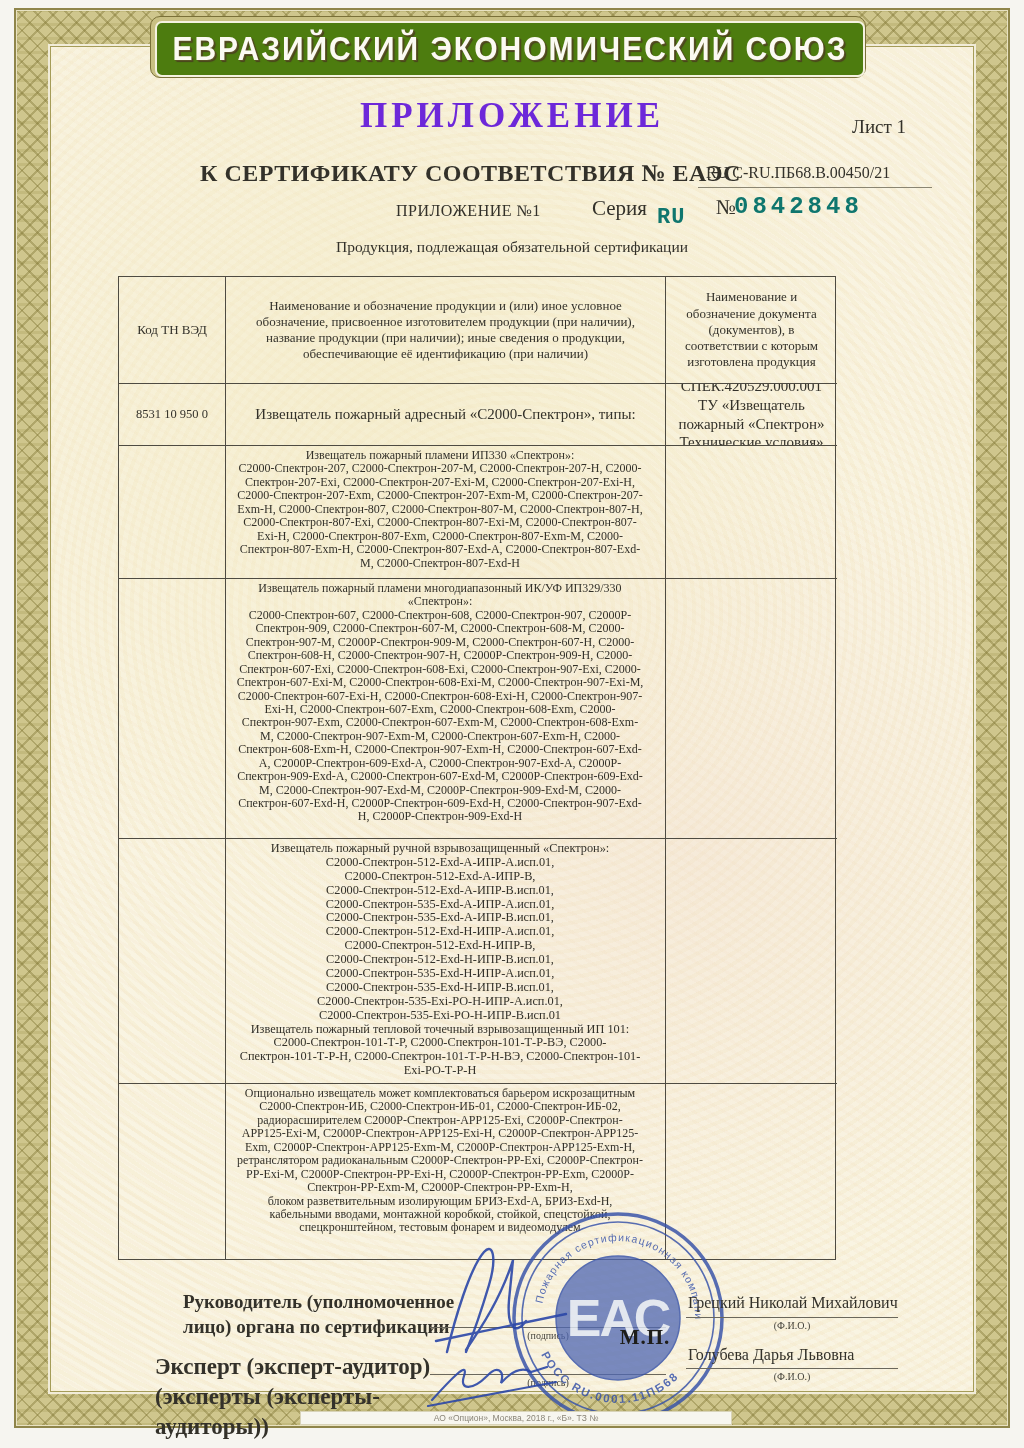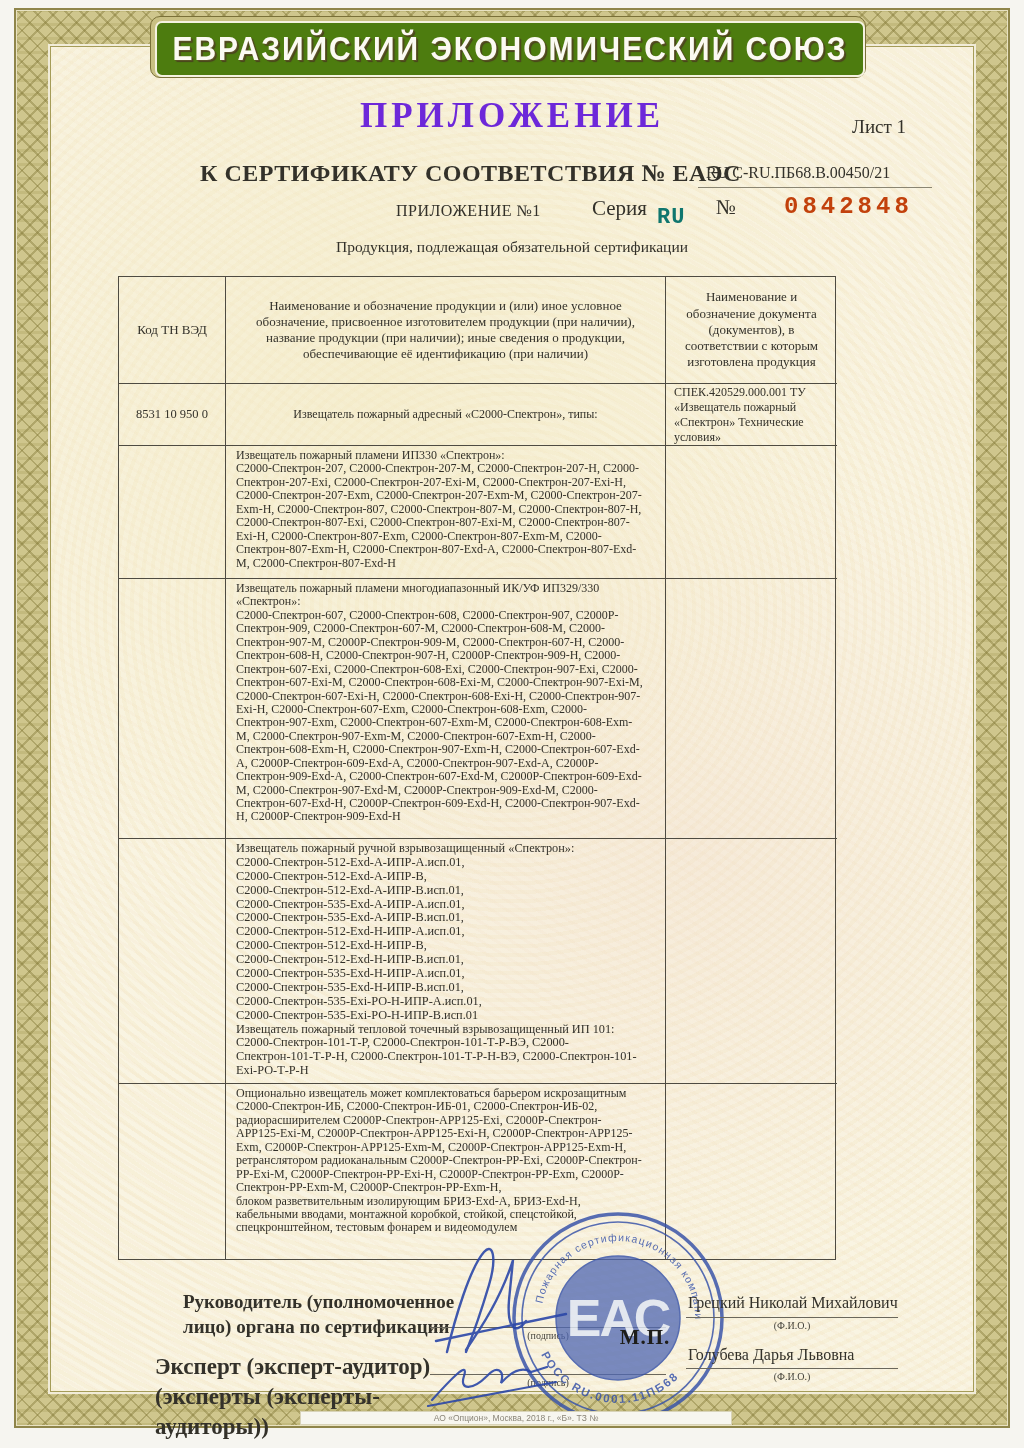"0842848" .blank-number { color: #c2410c -> #0f766e; left: 784px -> 734px }
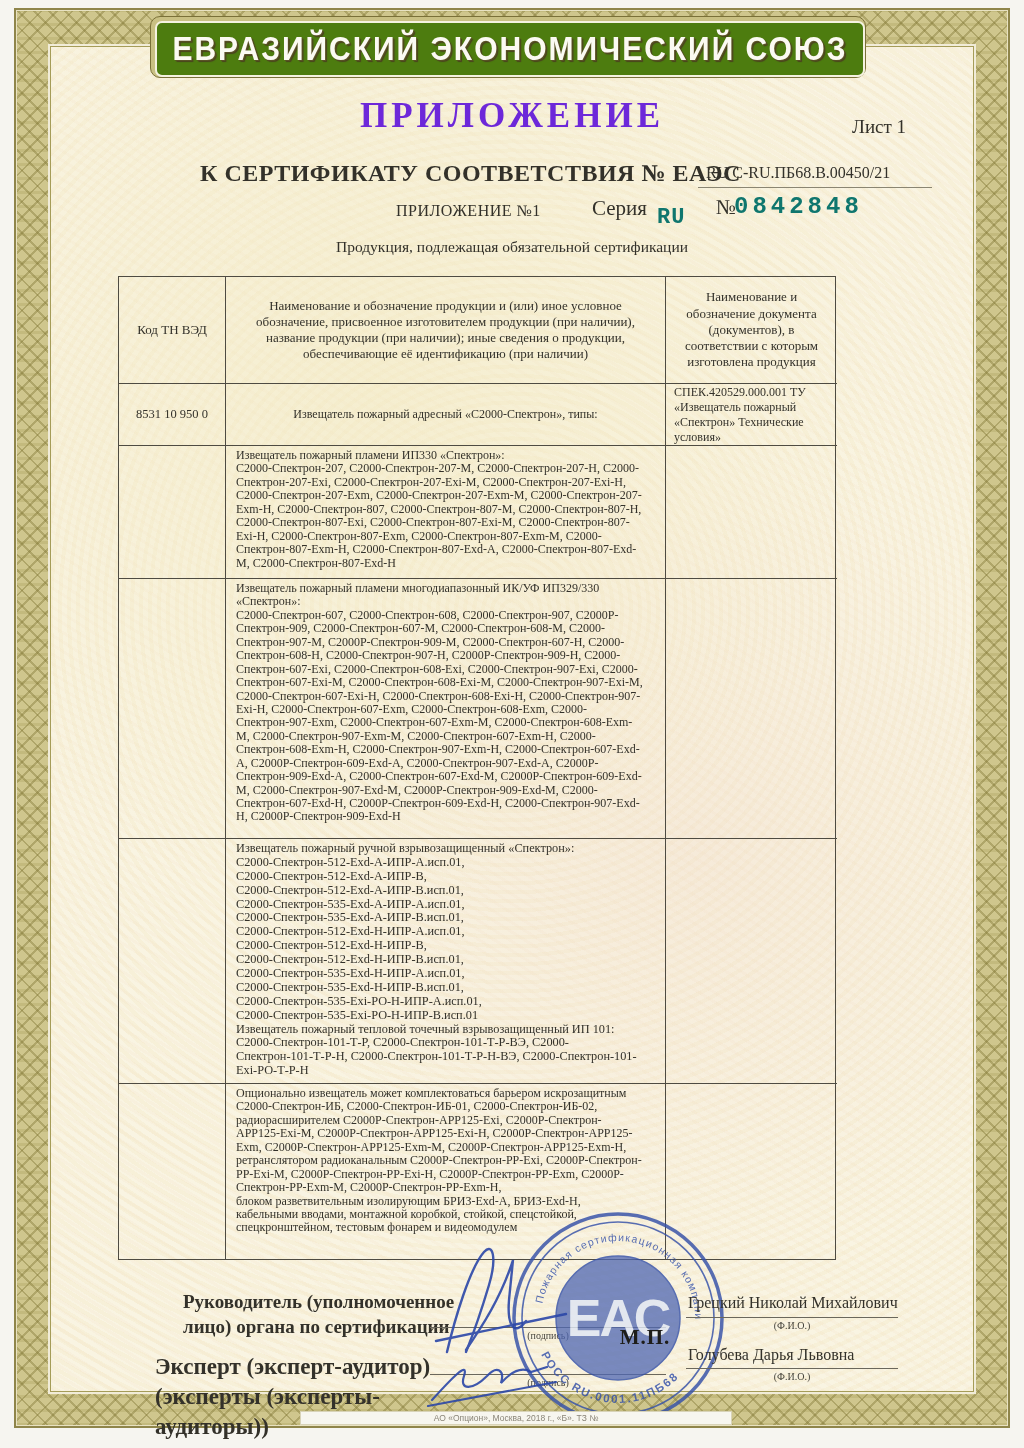"СПЕК.420529.000.001 ТУ «Извещатель" .center-cell { font-size: 12px -> 15px; text-align: left -> center }
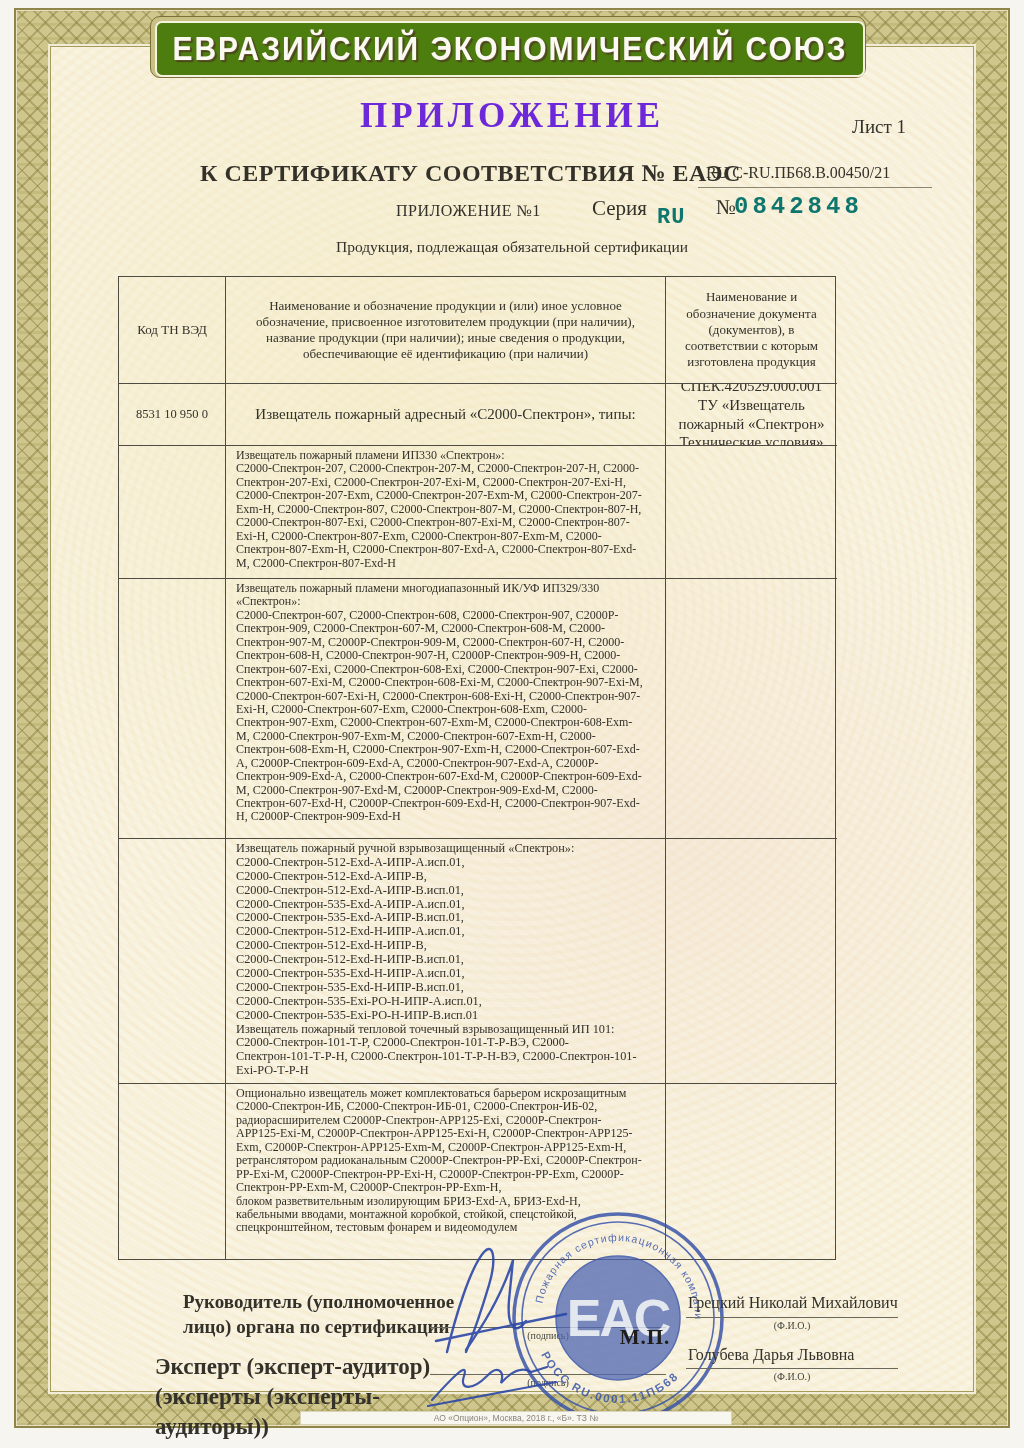"Извещатель пожарный пламени ИП330" .list-cell { text-align: left -> center }
